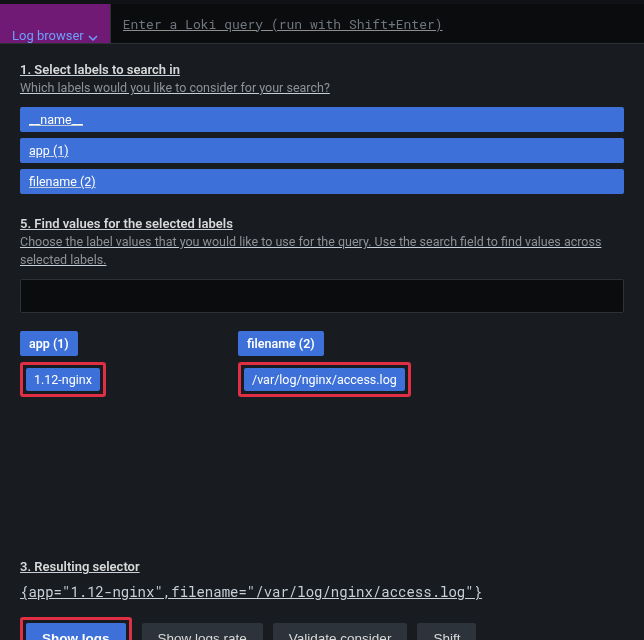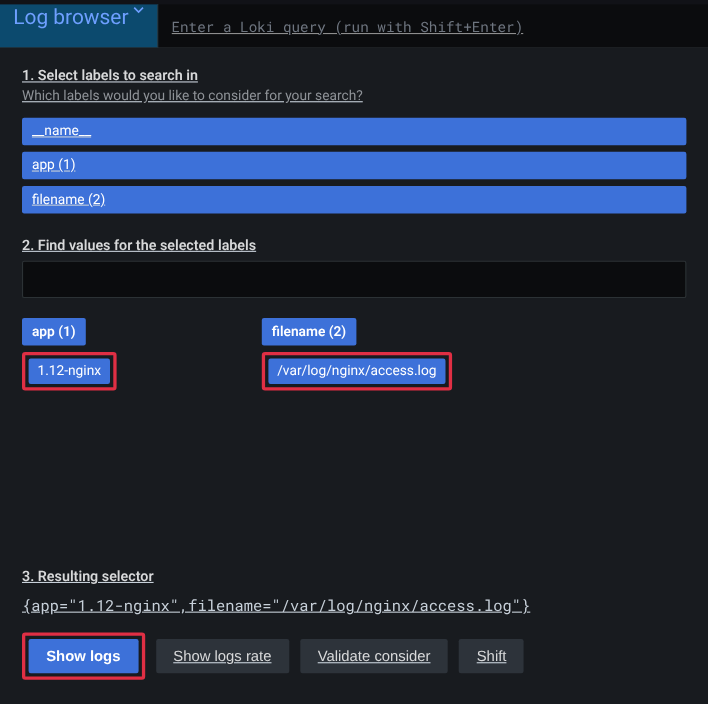"Log browser" .log-browser-btn { align-items: flex-start -> flex-end; background: #0c4a6e -> #701a75; font-size: 19px -> 13px }
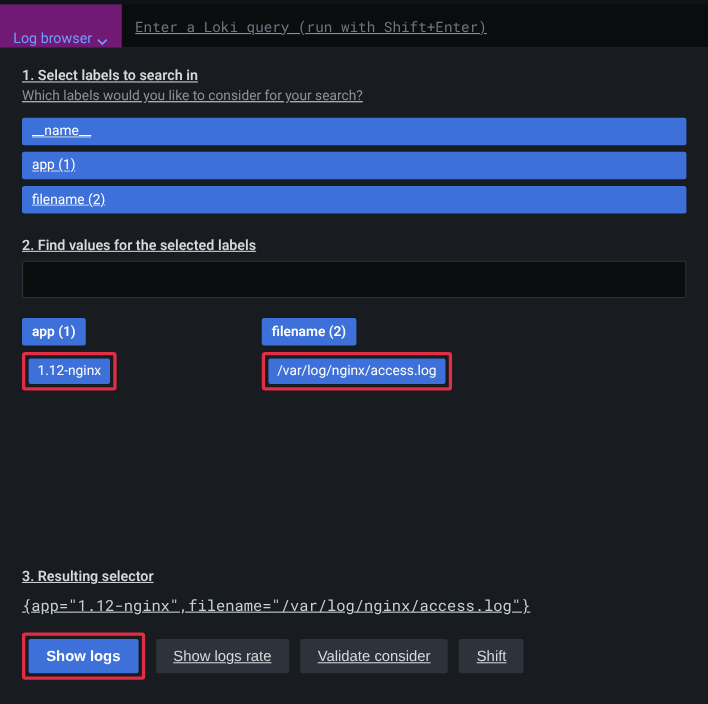"2. Find values for the" div.step-title { text: 2 -> 5 }
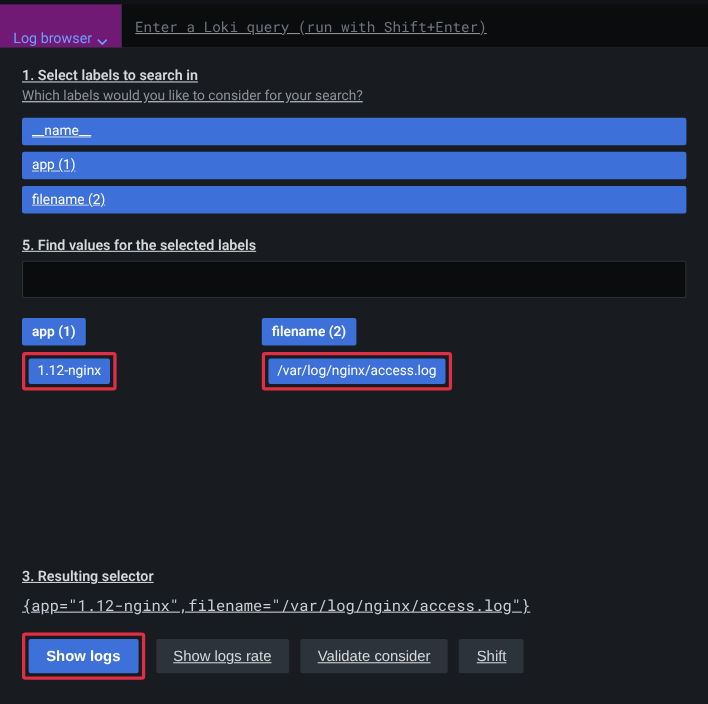"Choose the label values that" div.step-desc { html: none -> <div>Choose the label values that you would like to use for the query. Use the search field to find values across selected labels.</div> }
